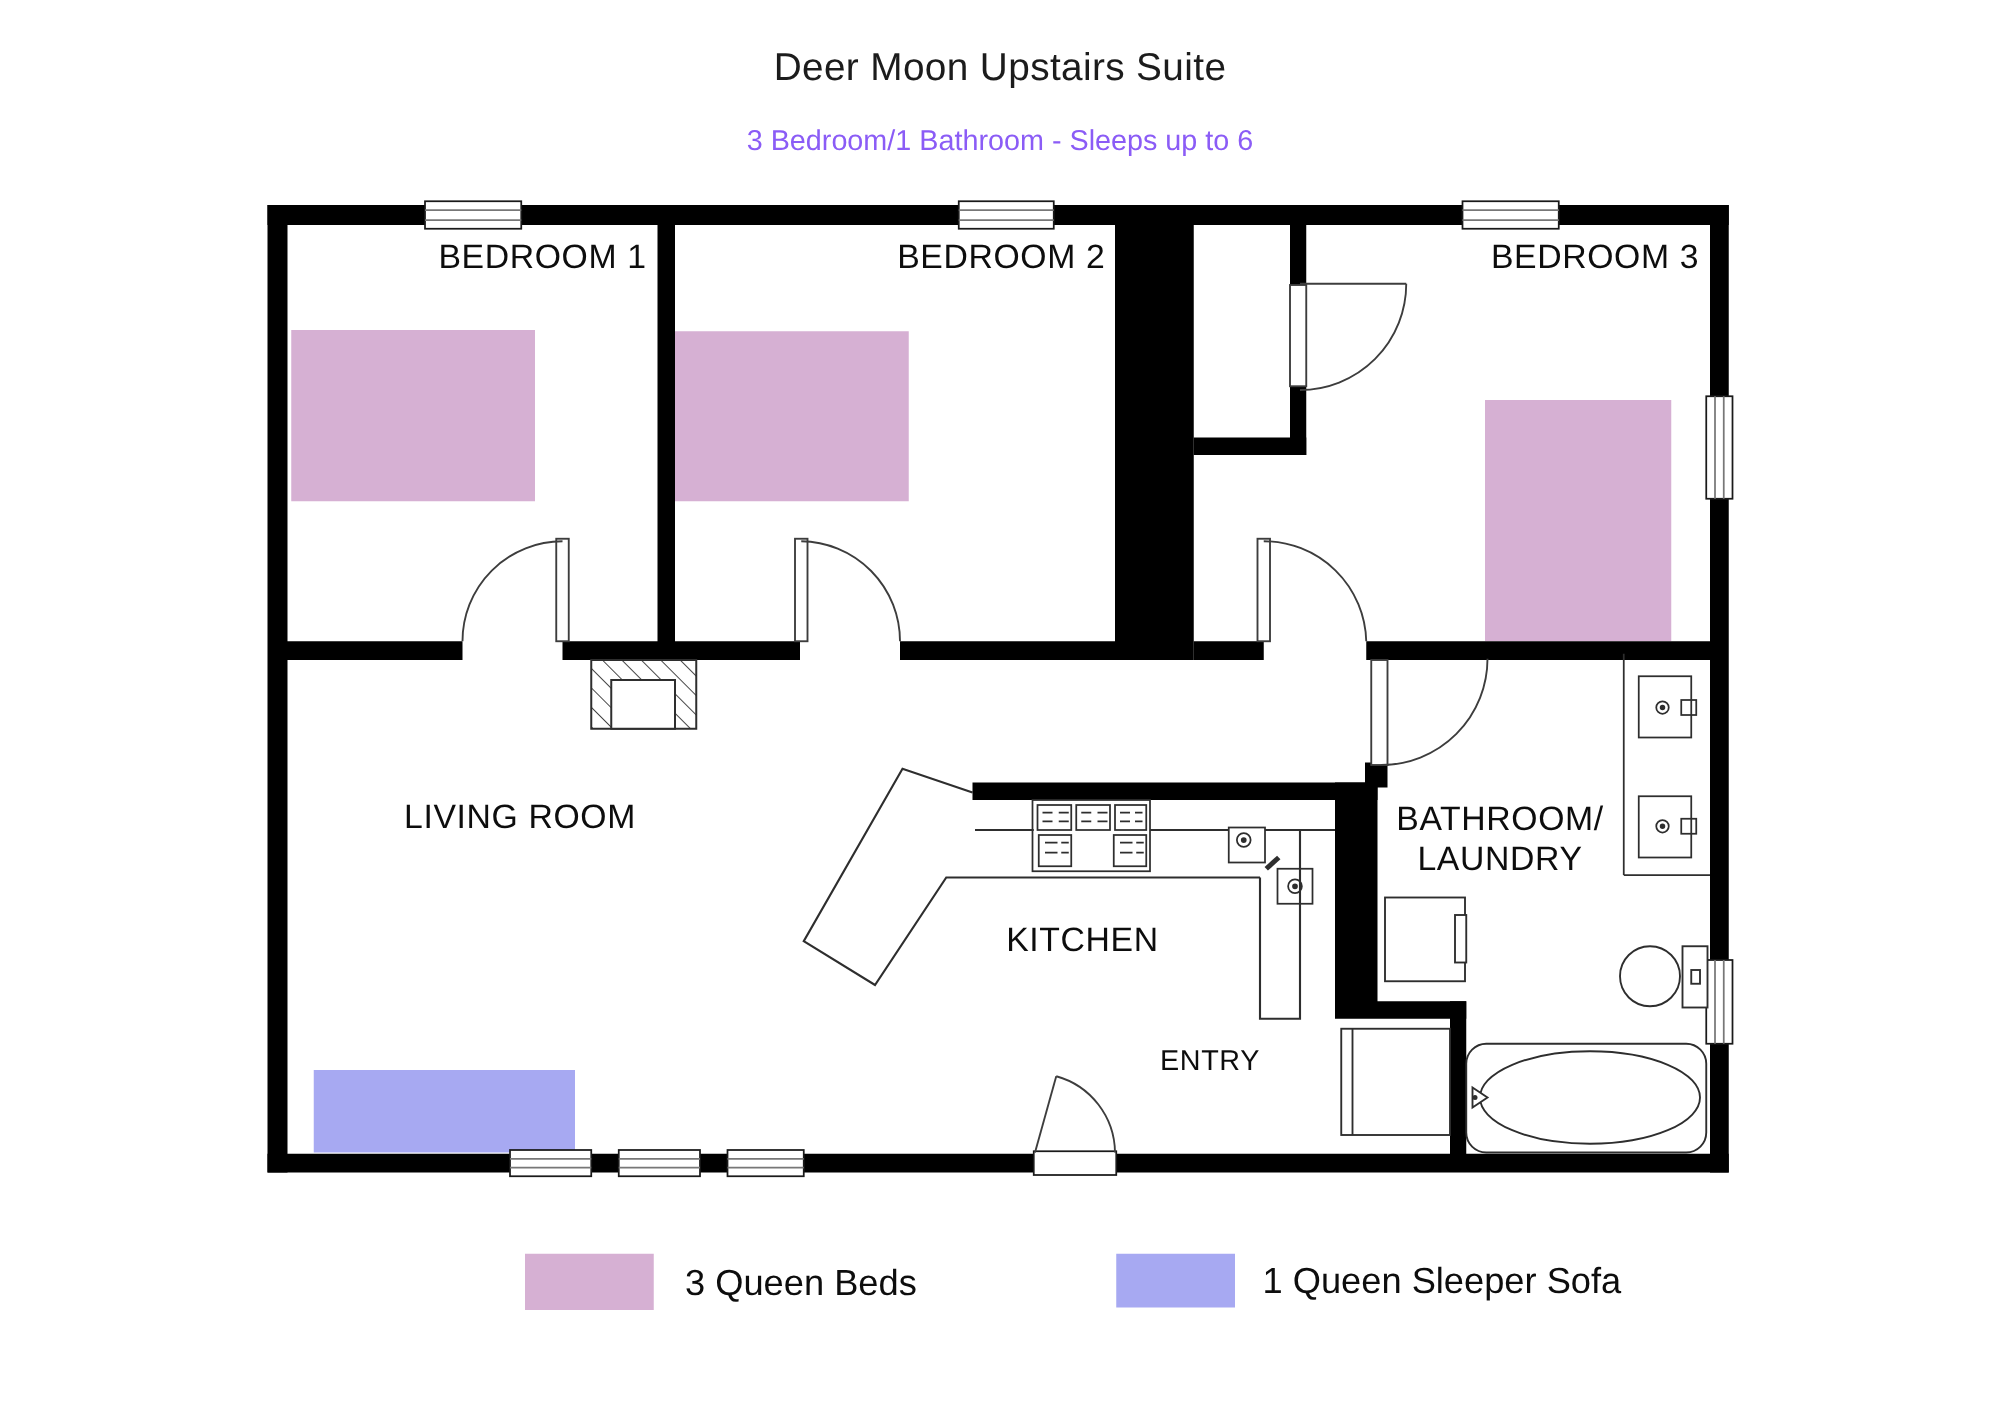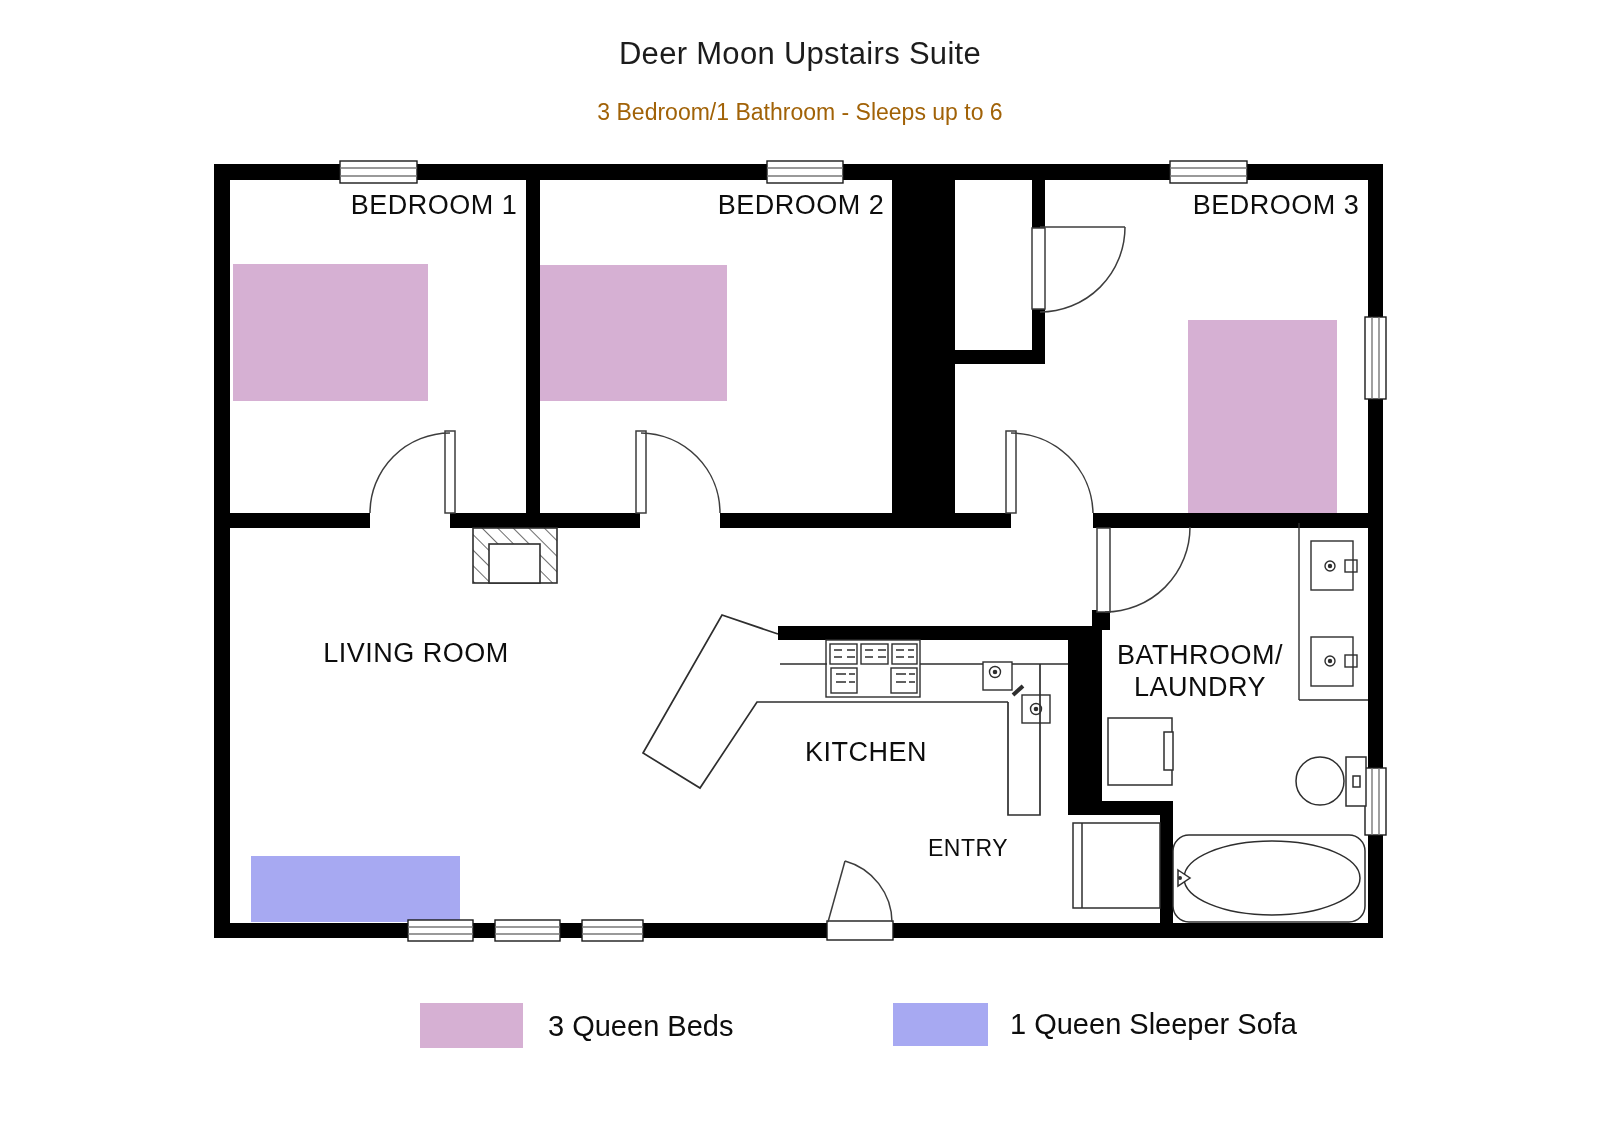"3 Bedroom/1 Bathroom - Sleeps" .subtitle { color: #a16207 -> #8b5cf6 }
